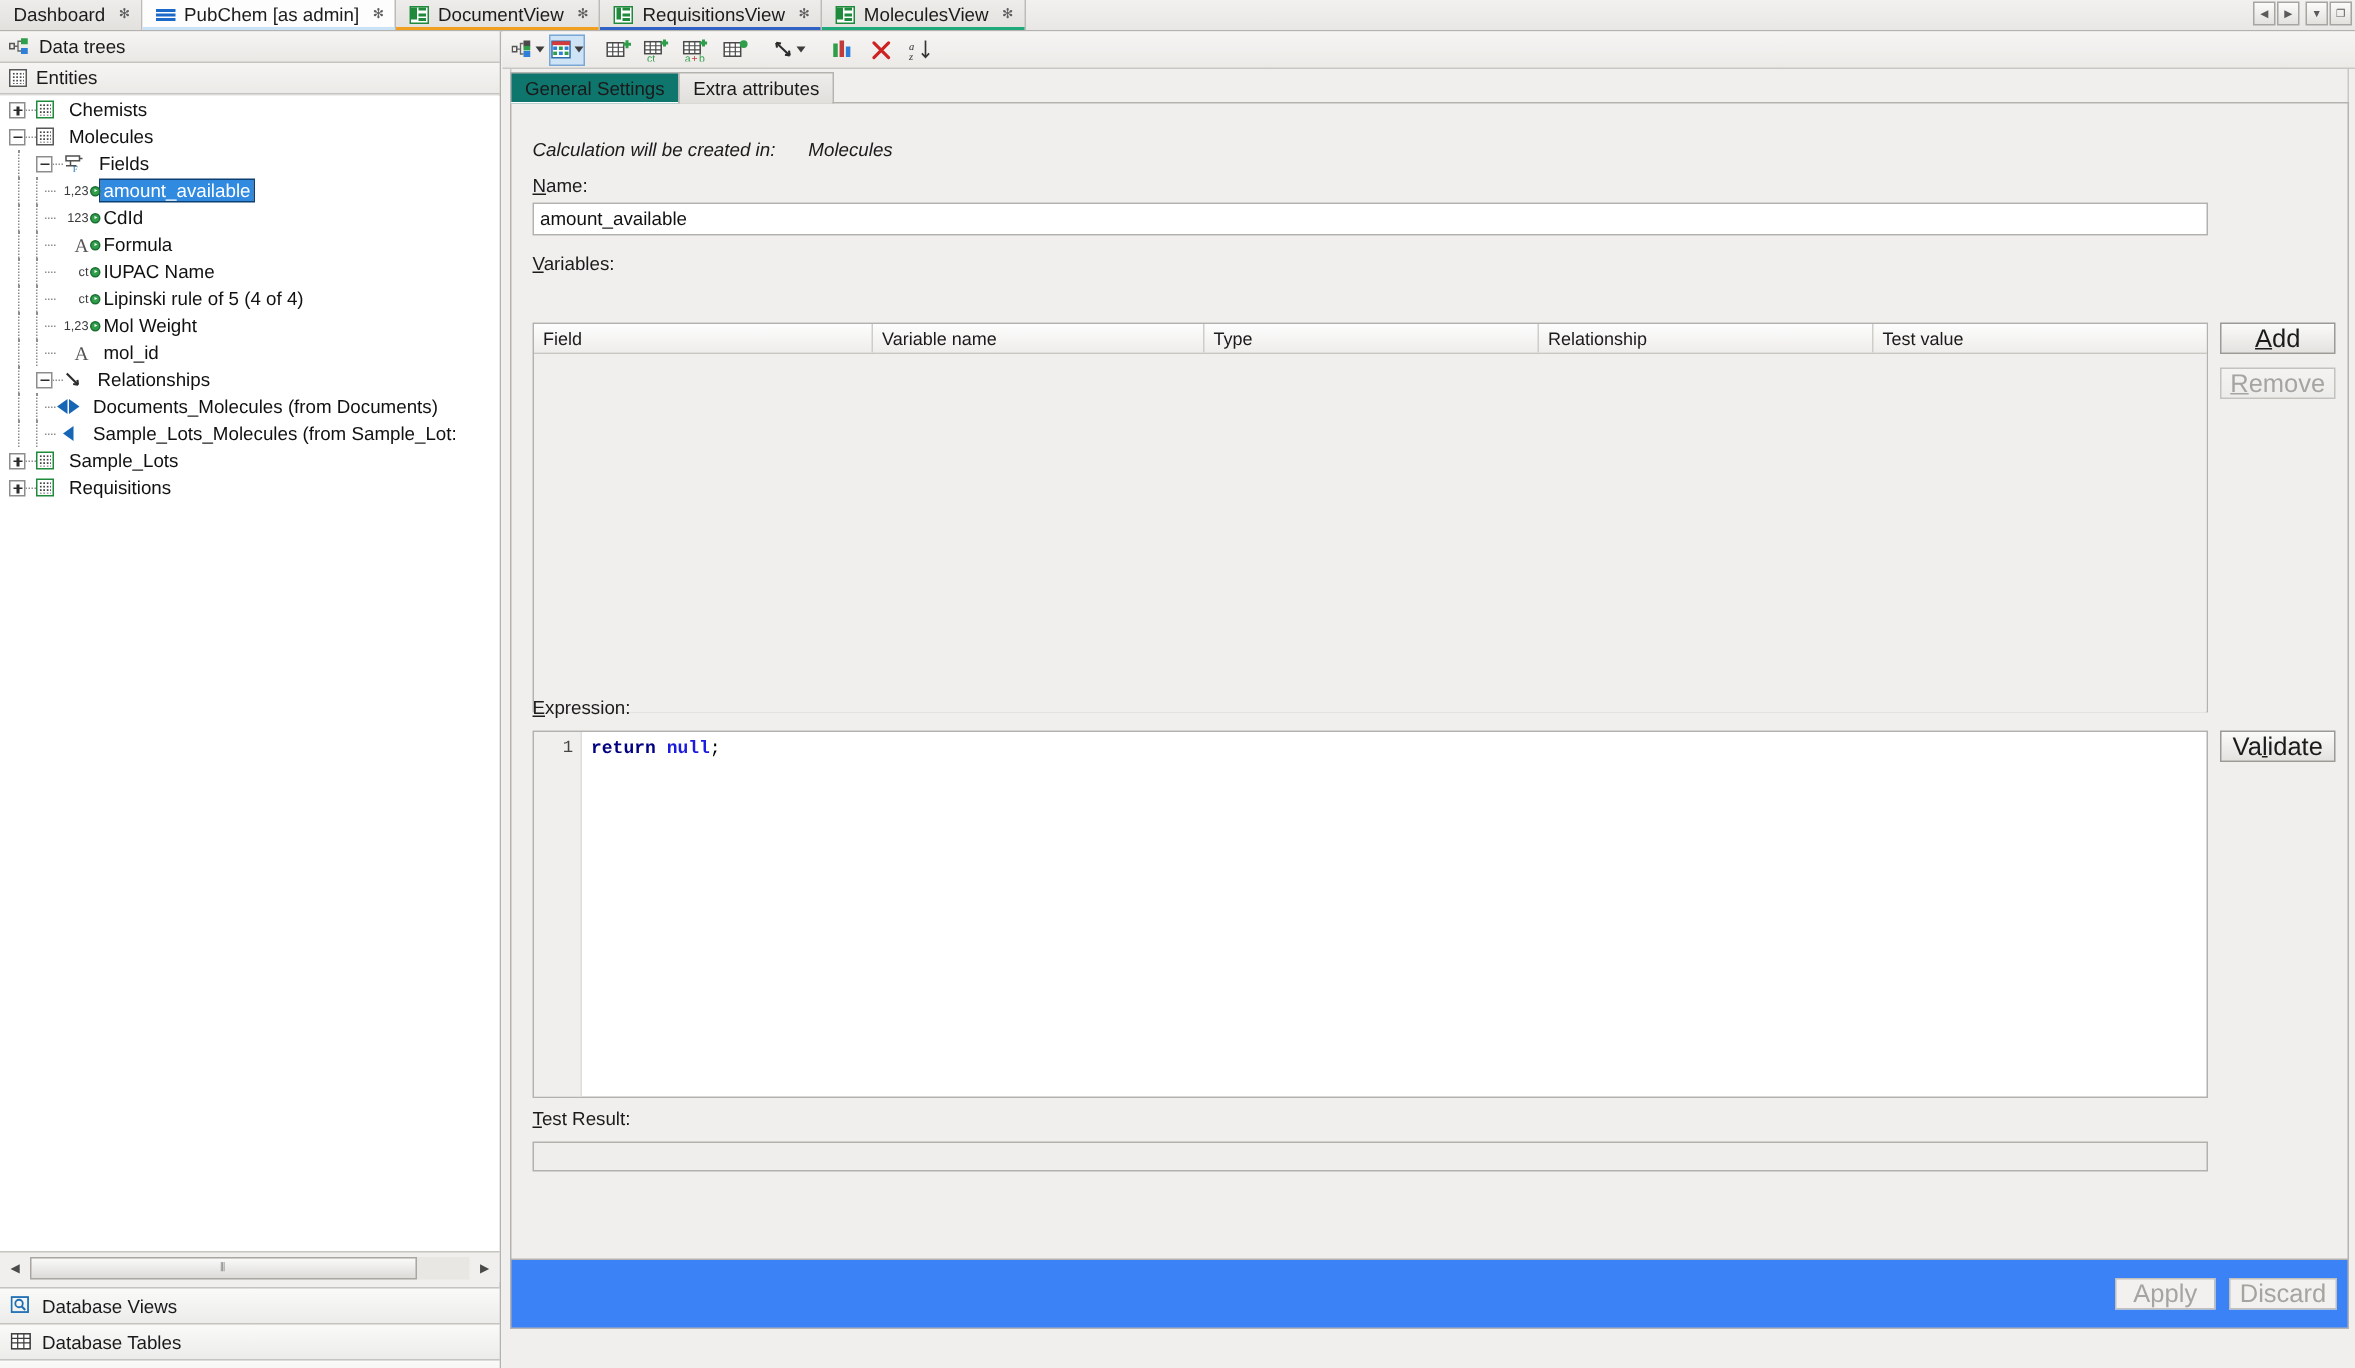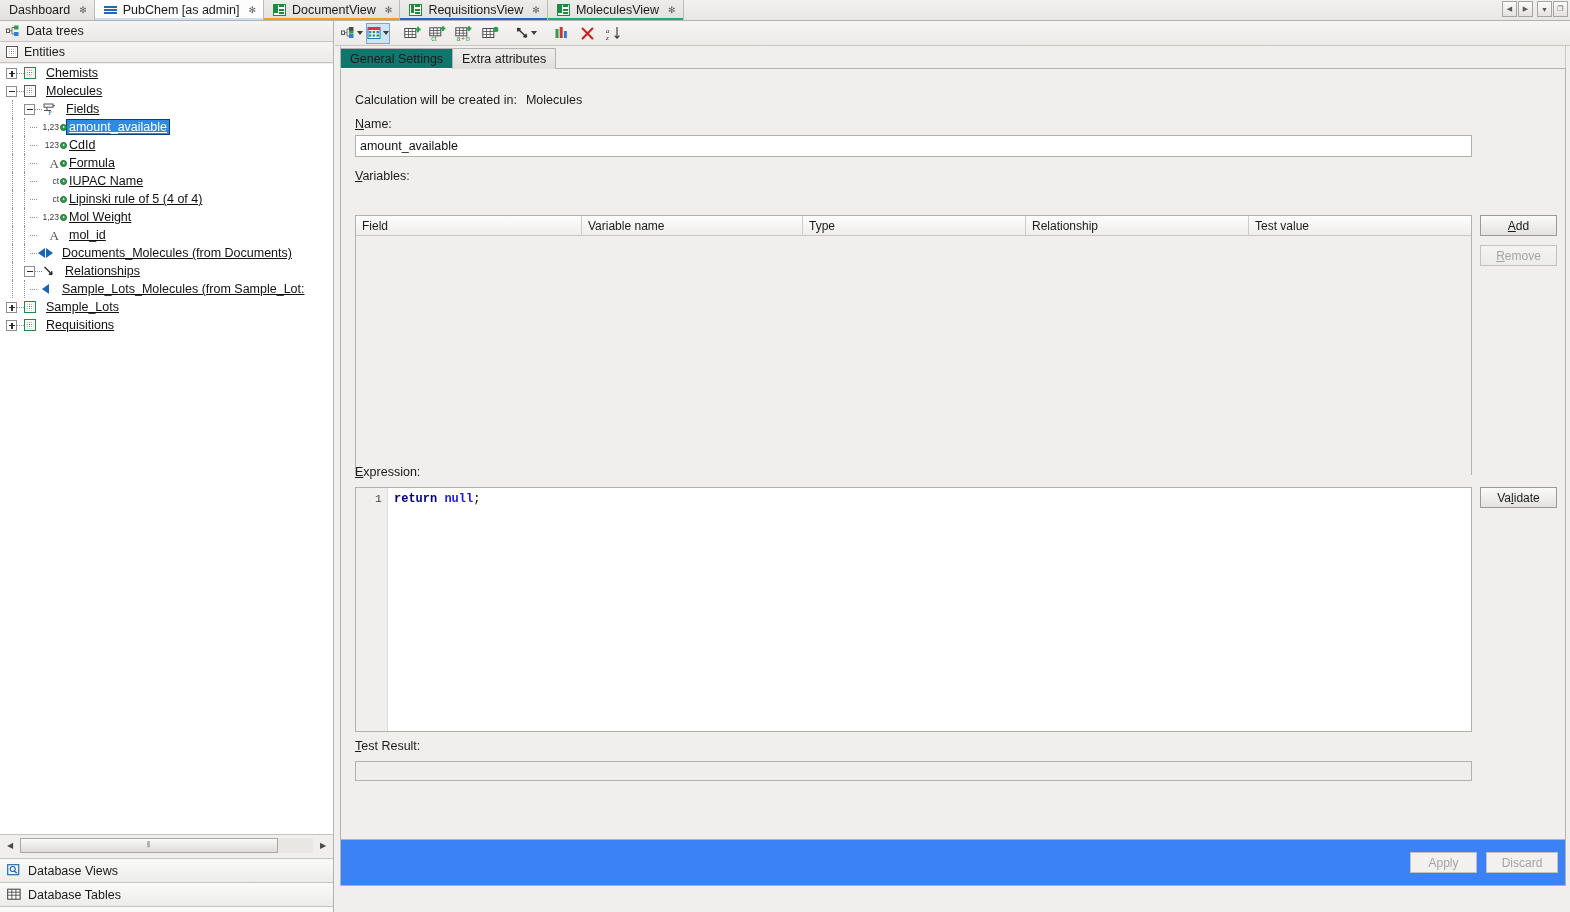"Chemists" .trow .lbl { text-decoration: underline -> none }
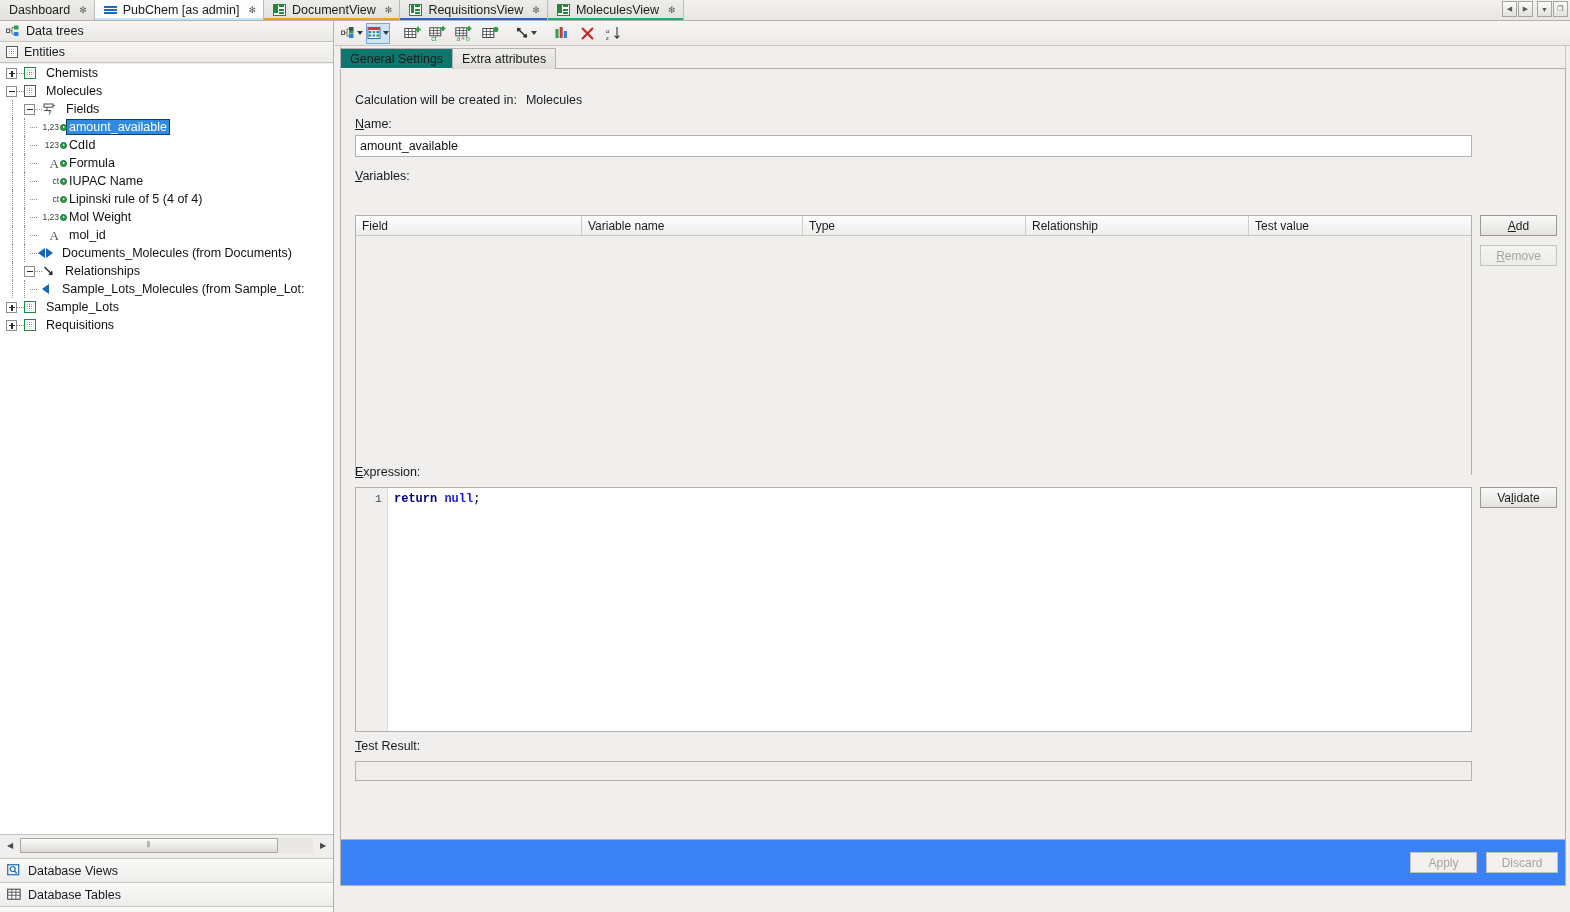"Calculation will be created in:" div.flabel { font-style: none -> italic; gap: 9px -> 22px }
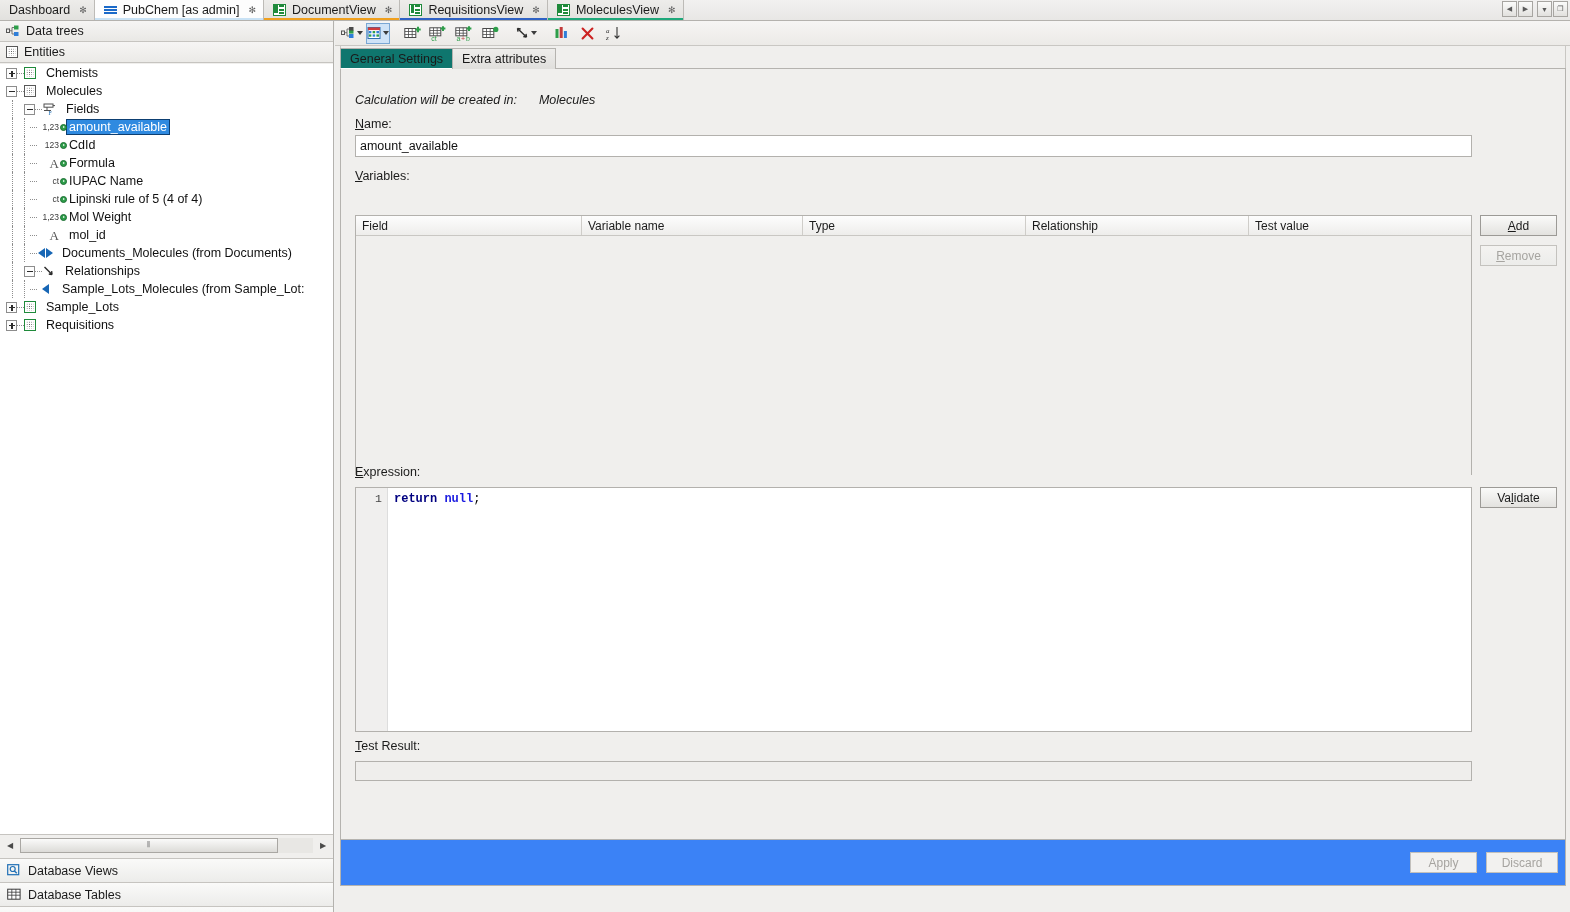"Add" .btn { font-size: 12px -> 17px }
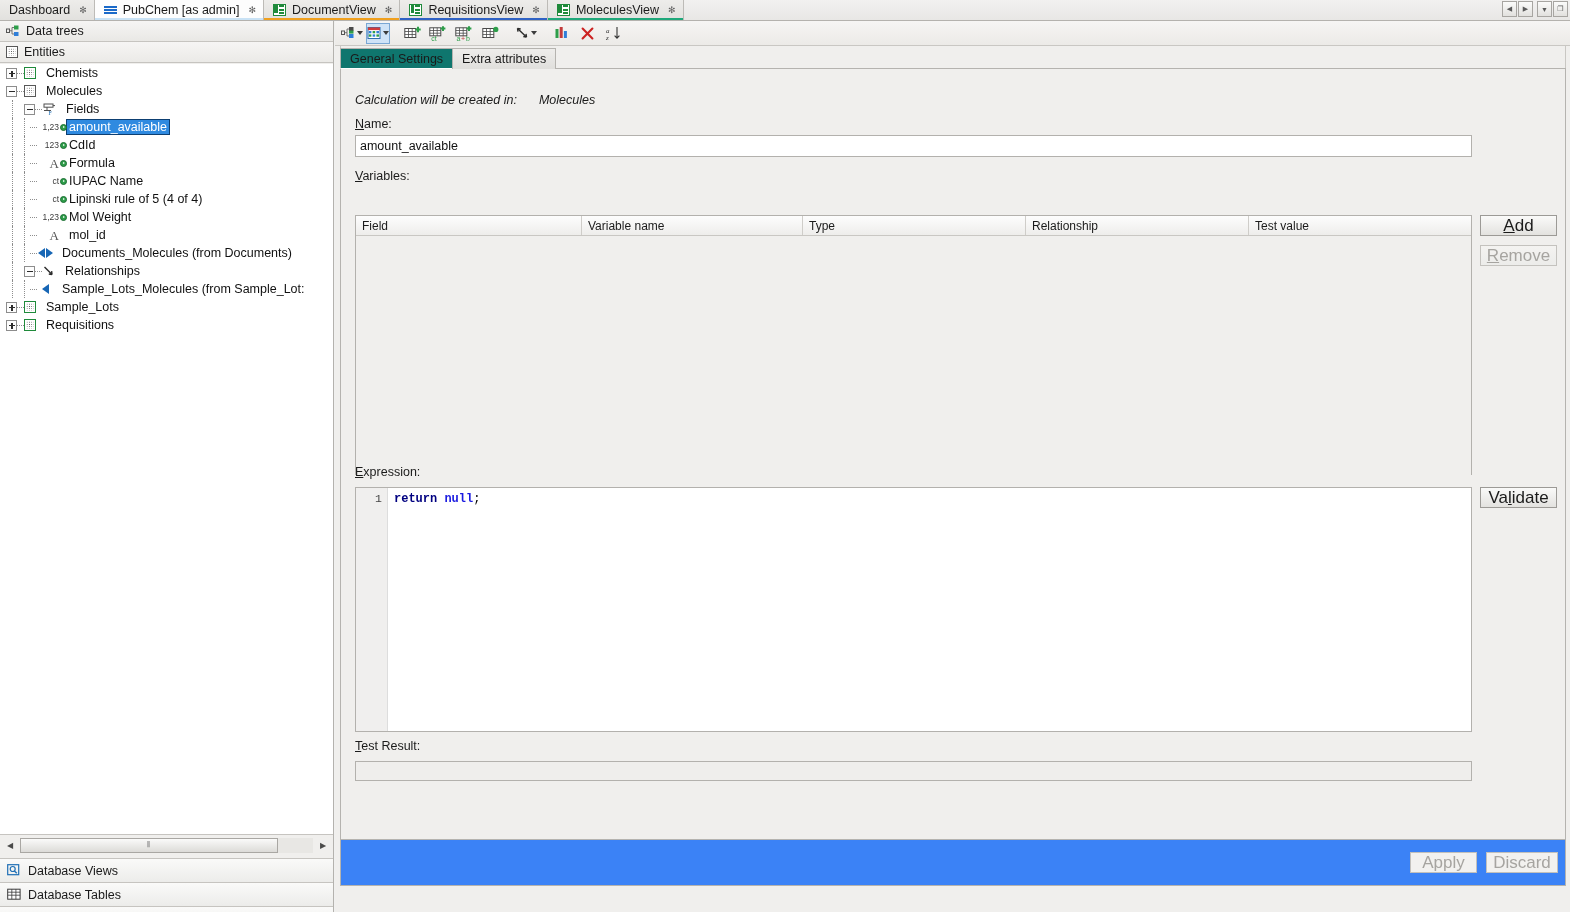"Documents_Molecules (from Documents)" div.trow { order: before "Relationships" -> after "Relationships" }
